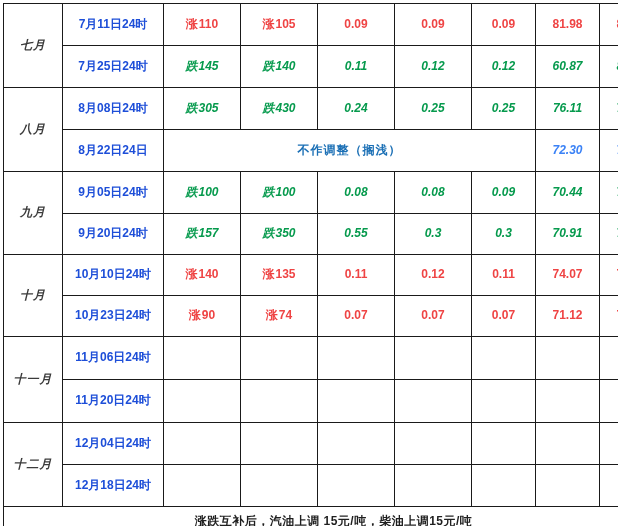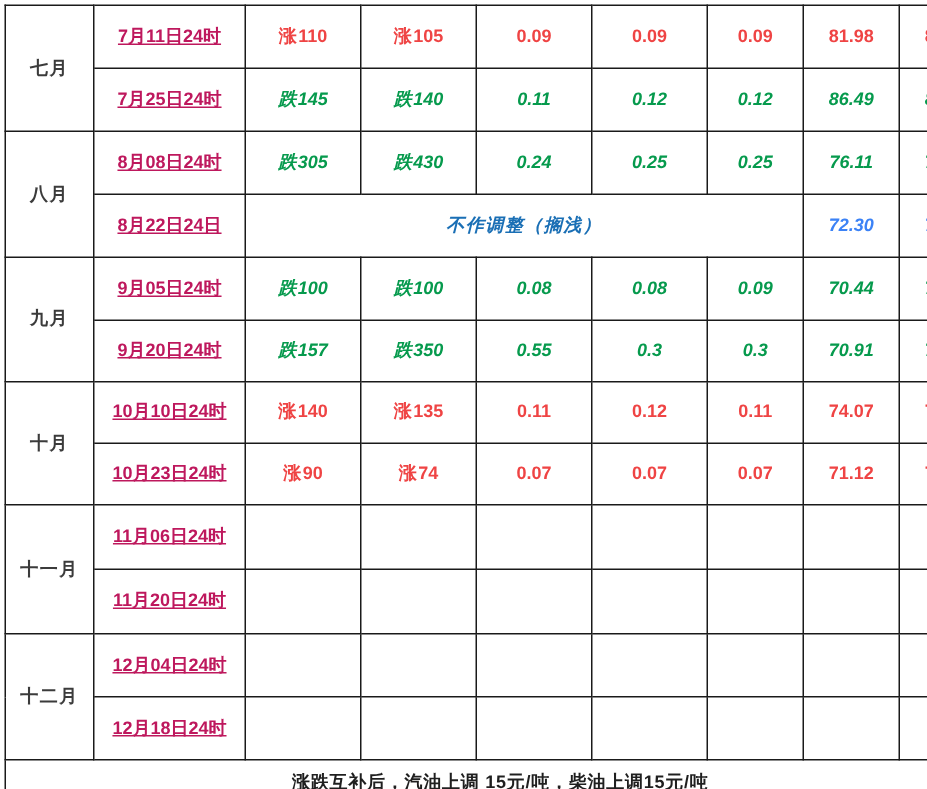"7月11日24时" td.date-cell { color: #be185d -> #1d4ed8; text-decoration: underline -> none }
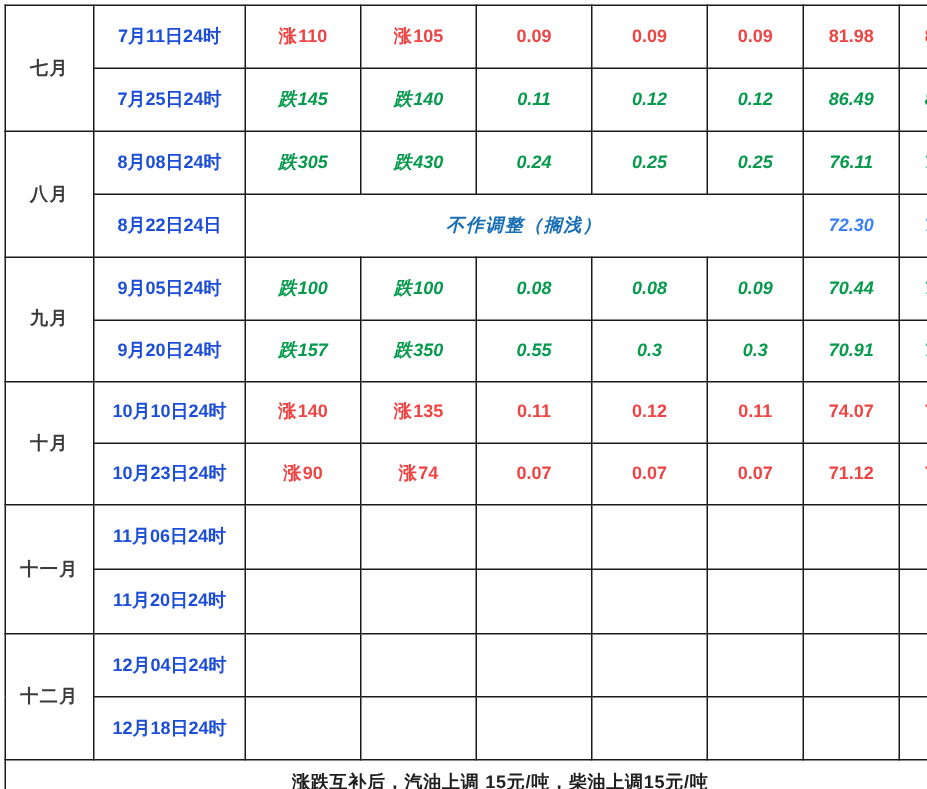"七月" td.month-cell { font-style: none -> italic }
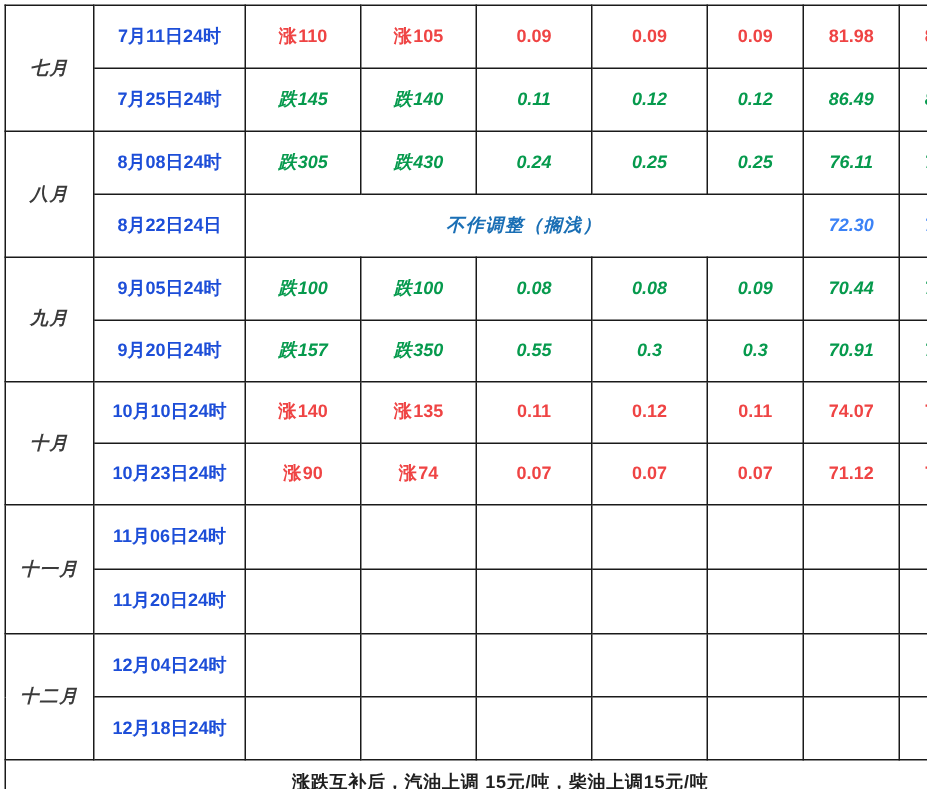"86.49" td.val { text: 86.49 -> 60.87 }
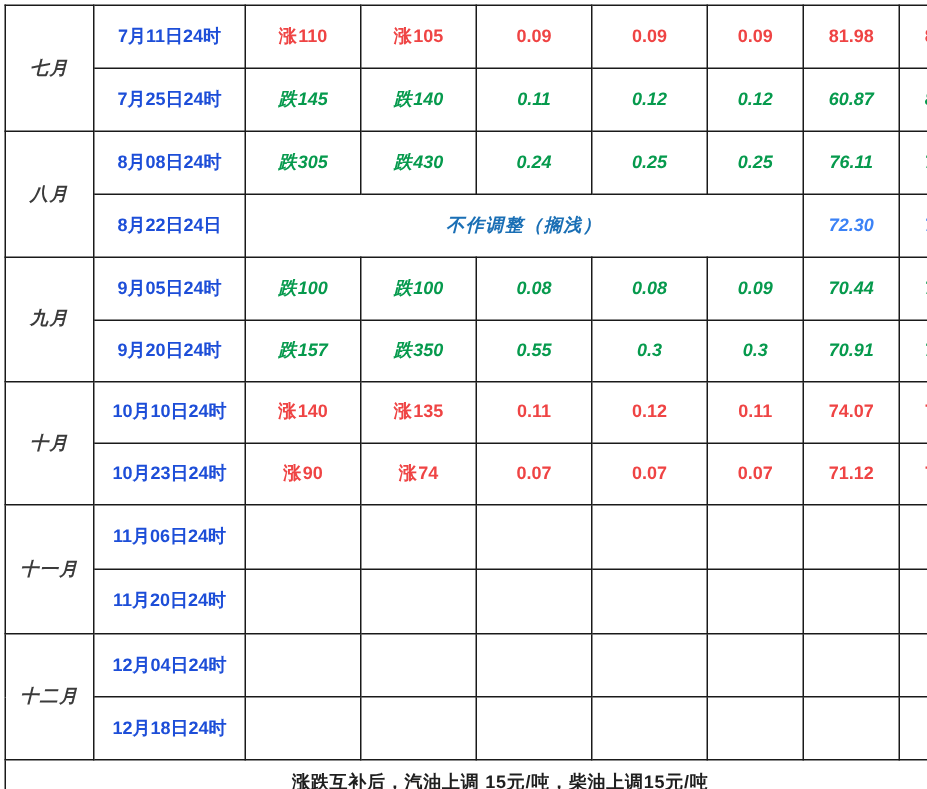"不作调整（搁浅）" td.note-cell { font-style: italic -> none }
